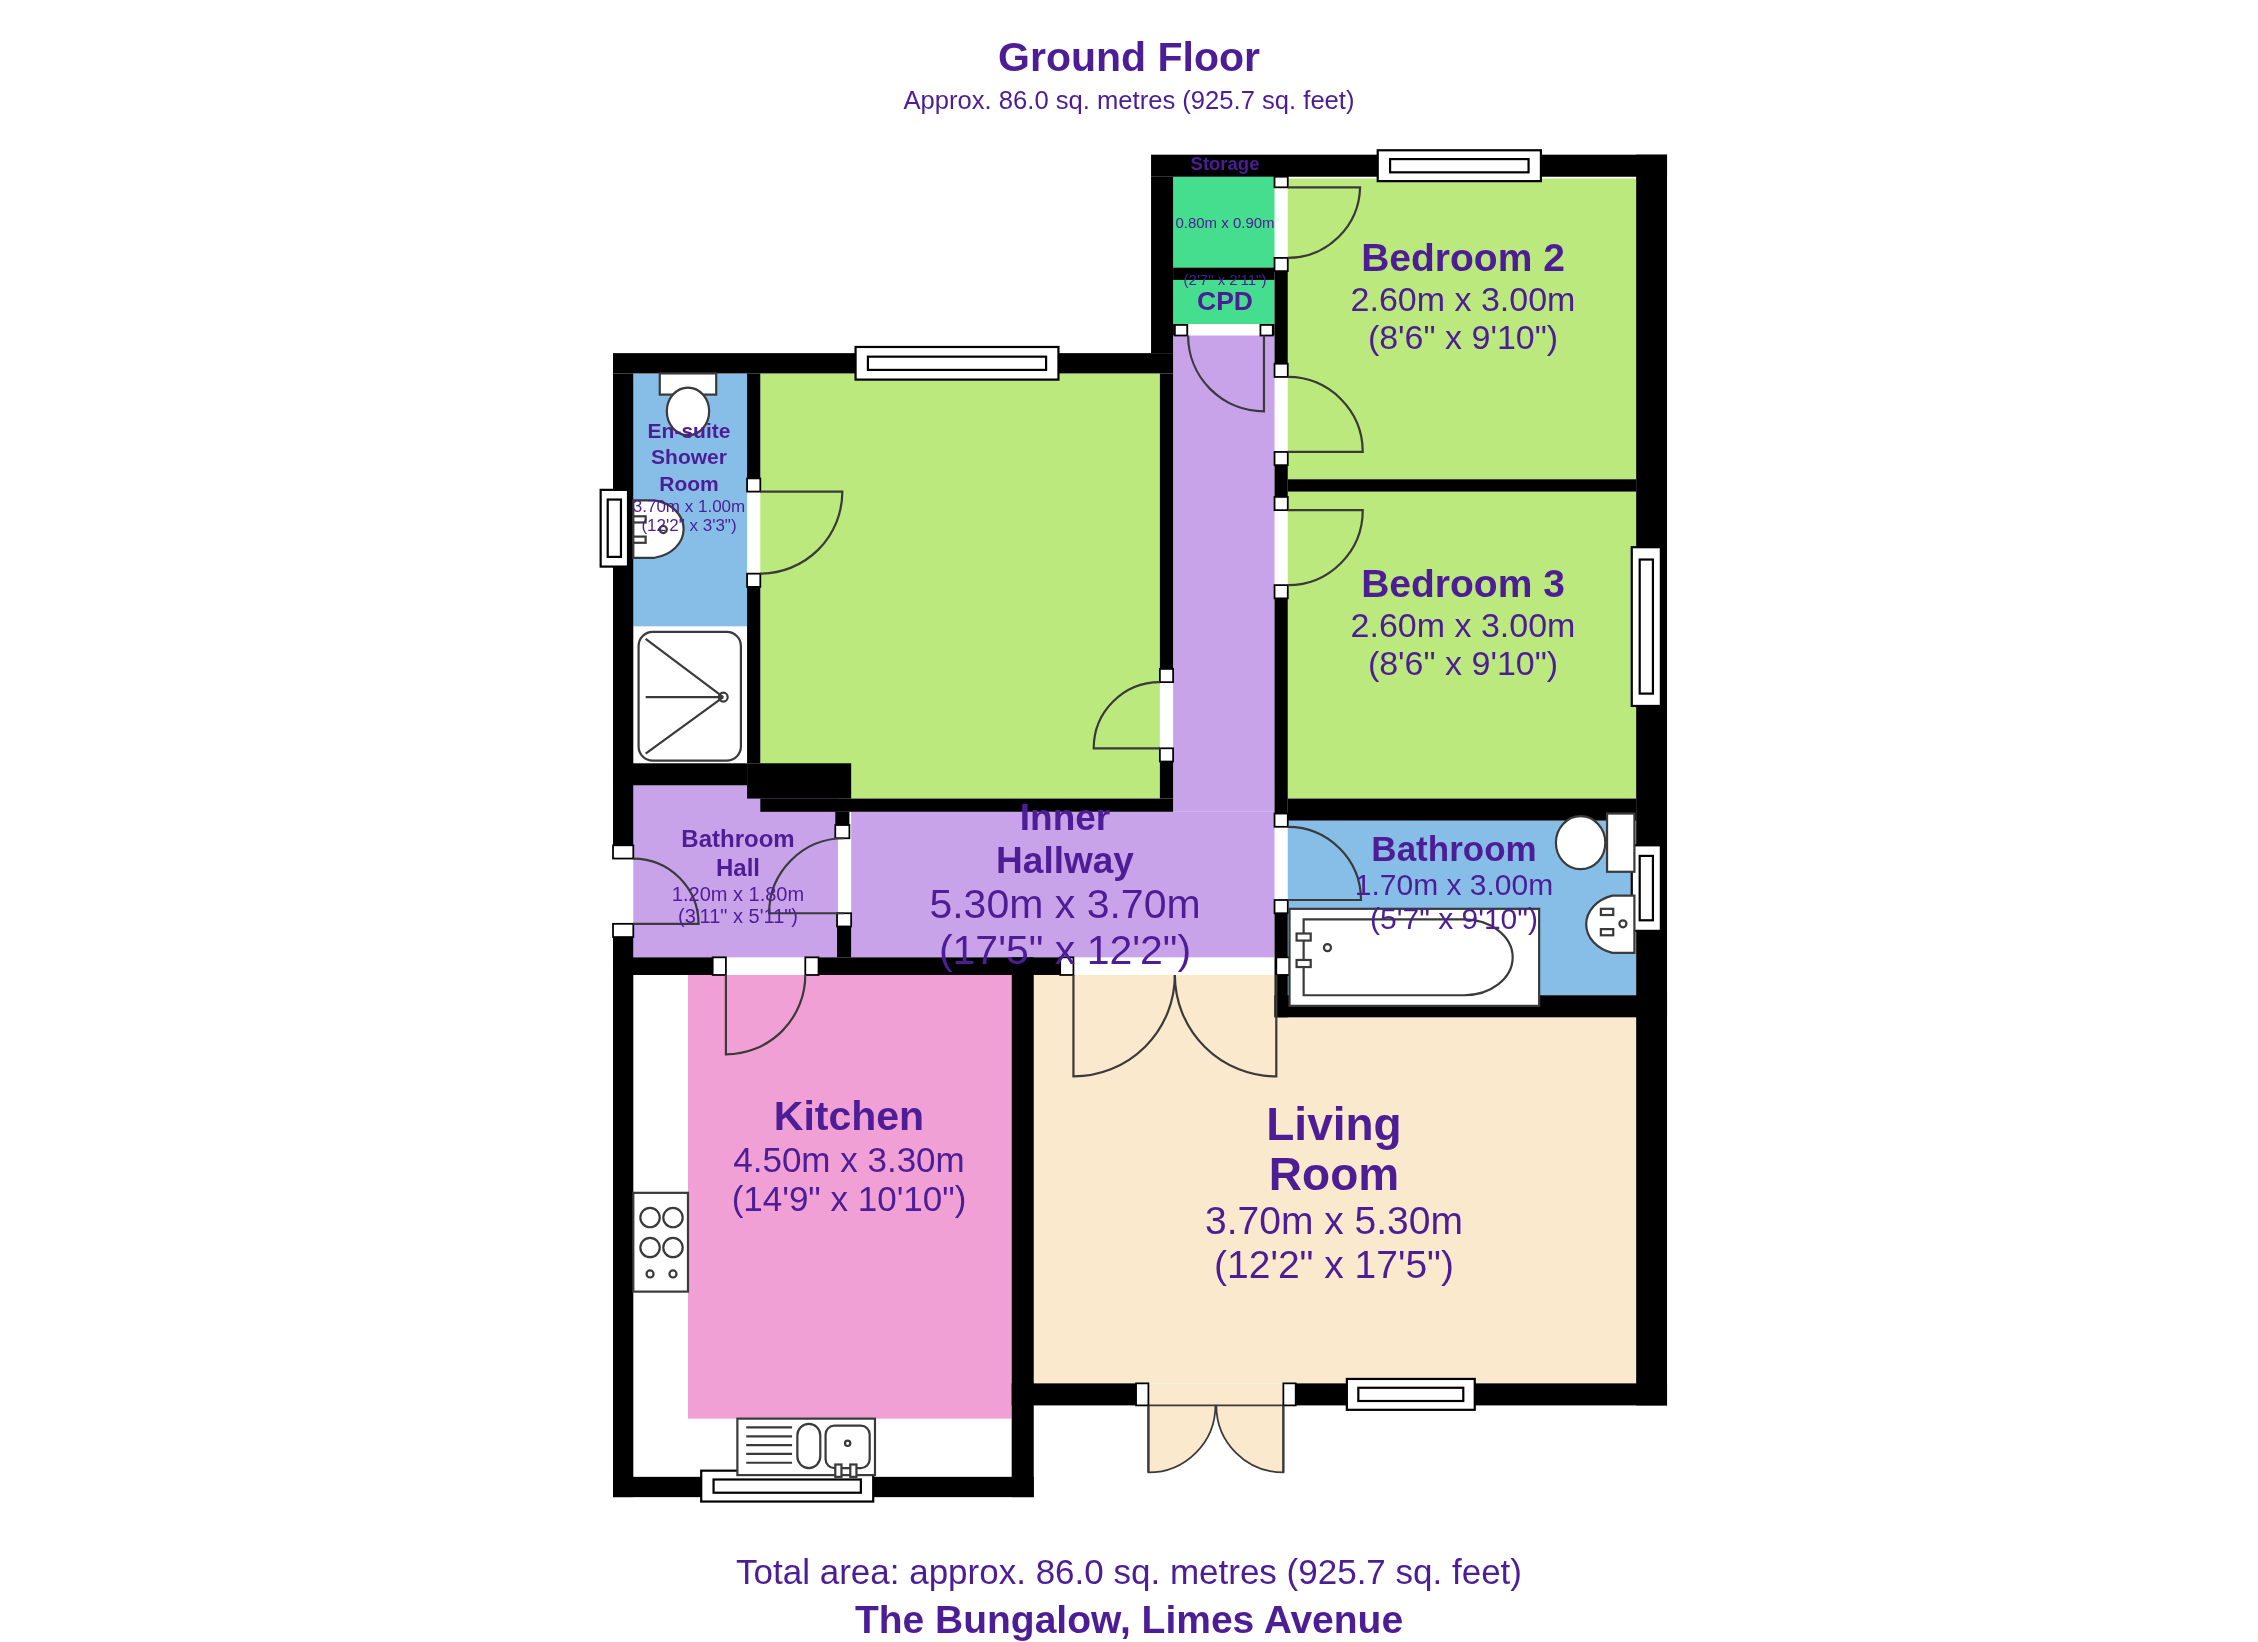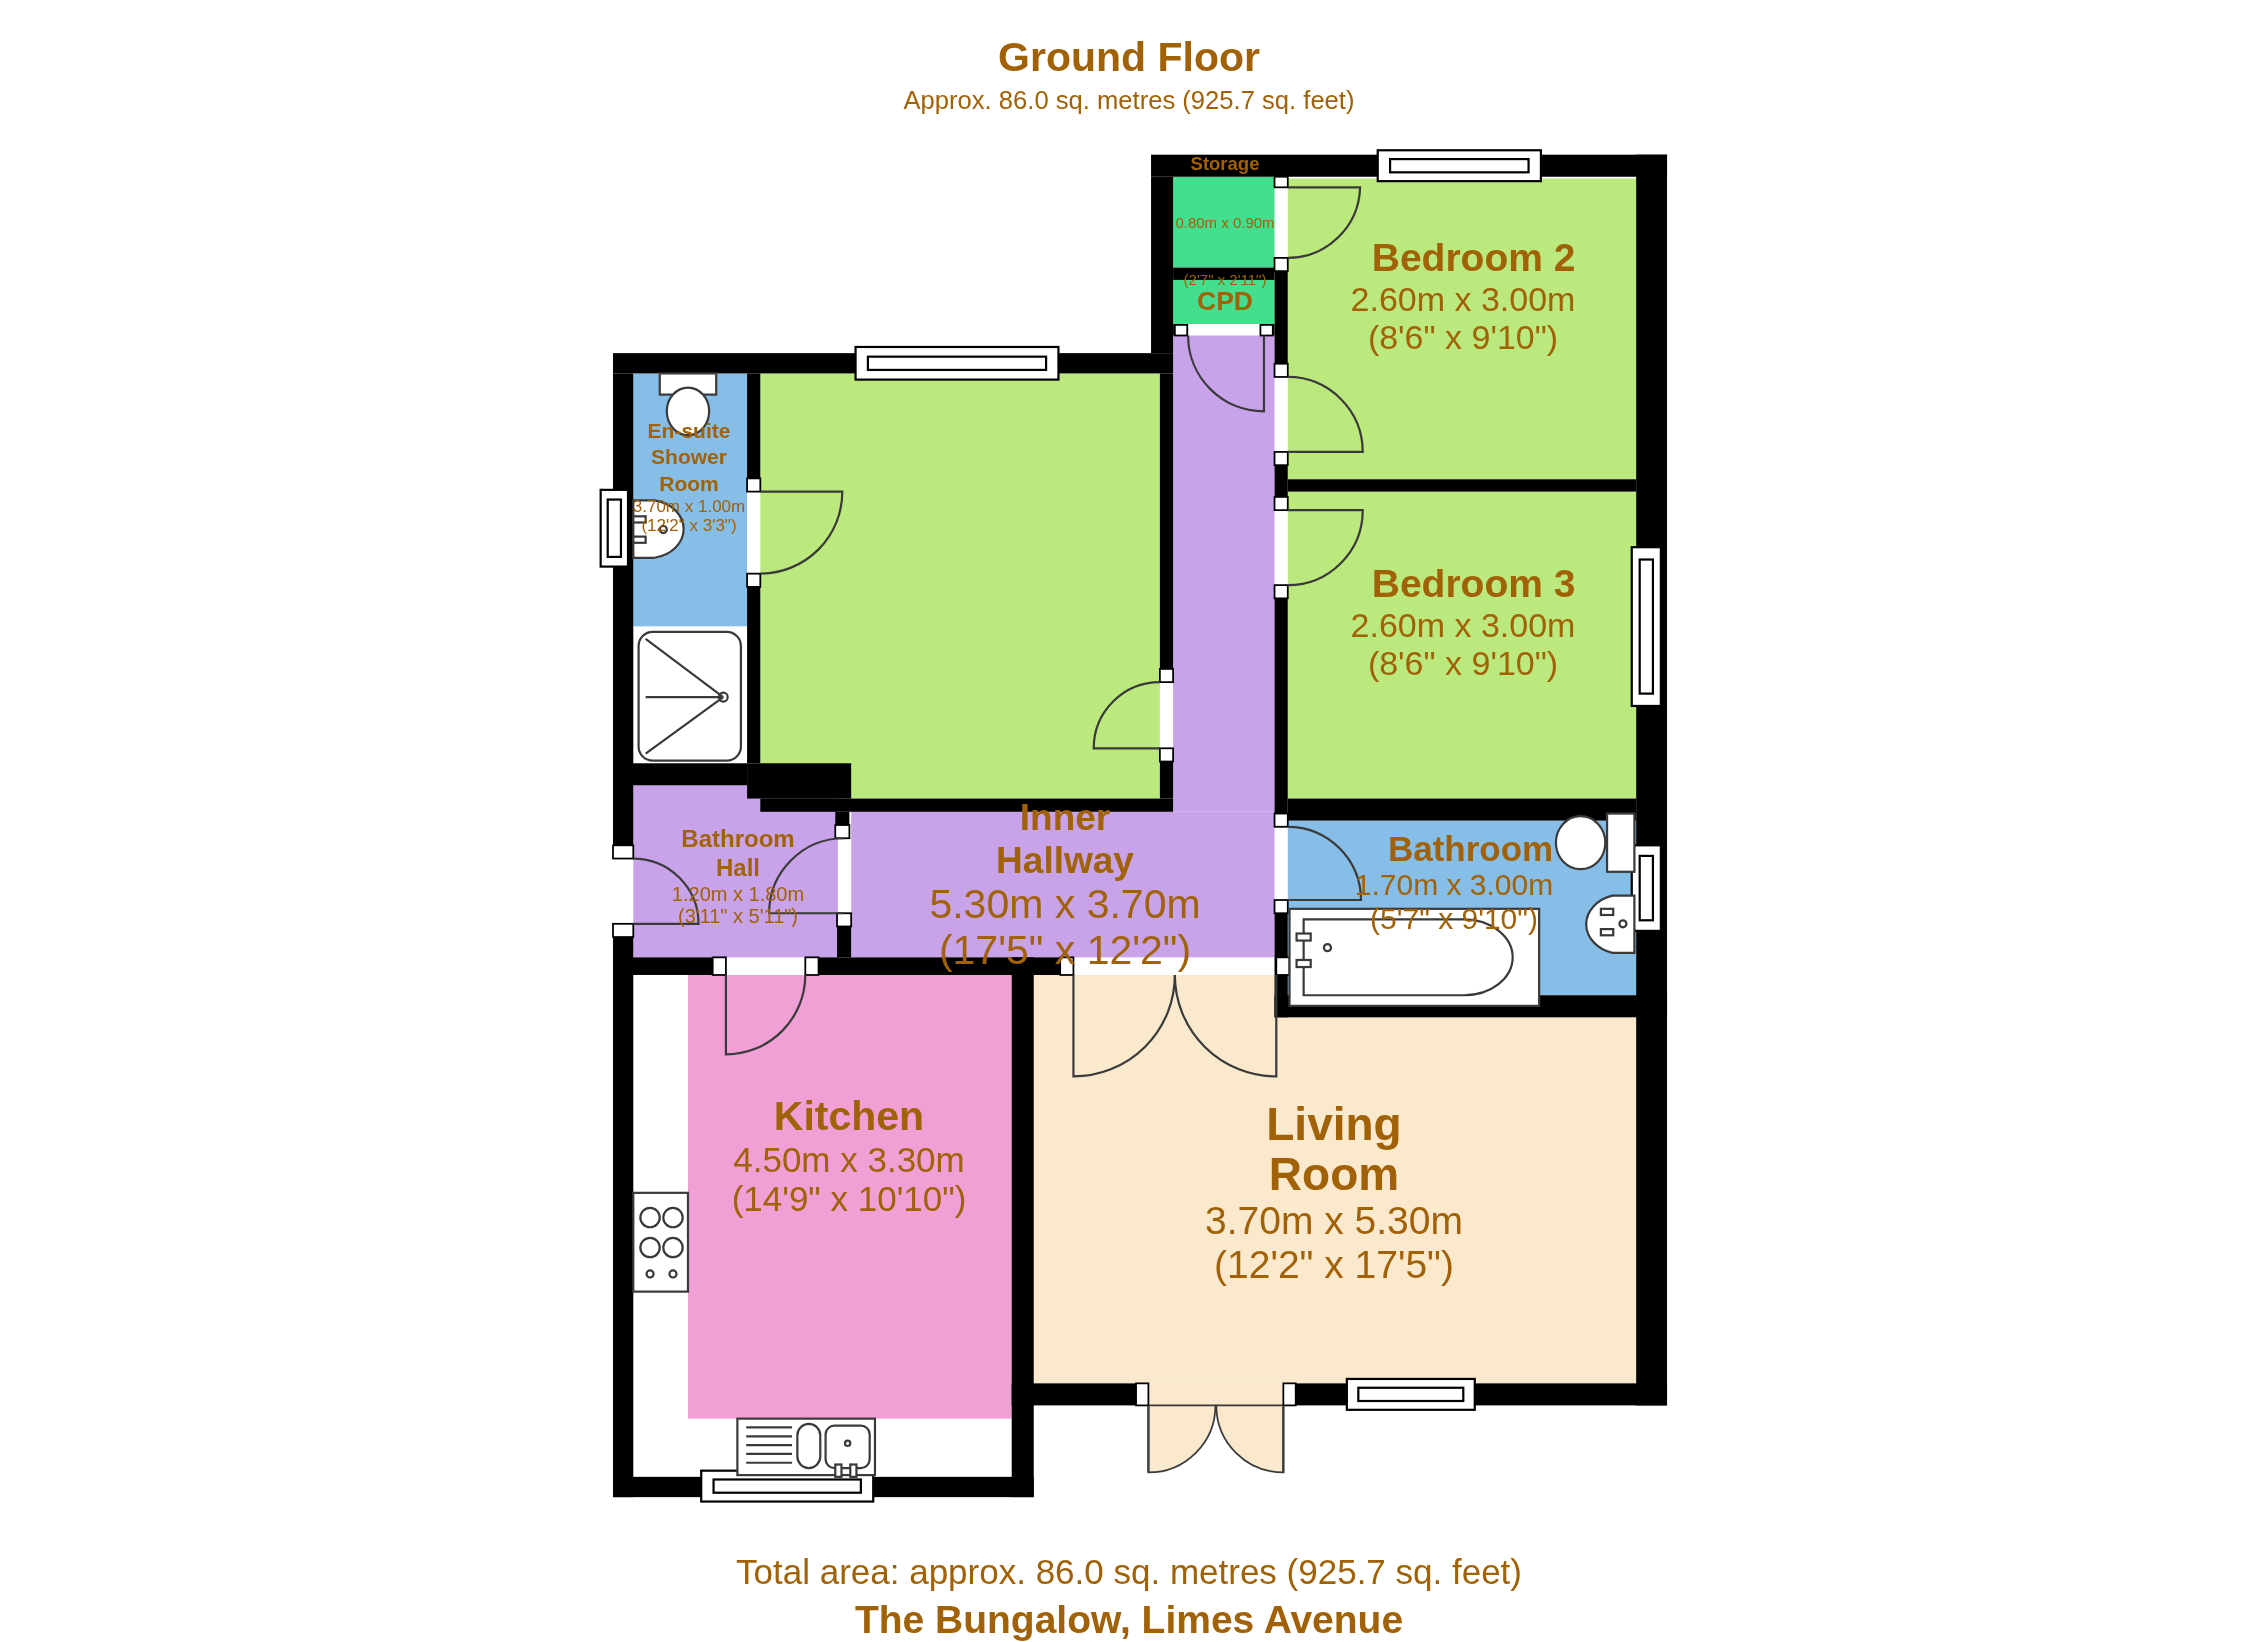"Ground Floor" #page { color: #a16207 -> #4c1d95 }
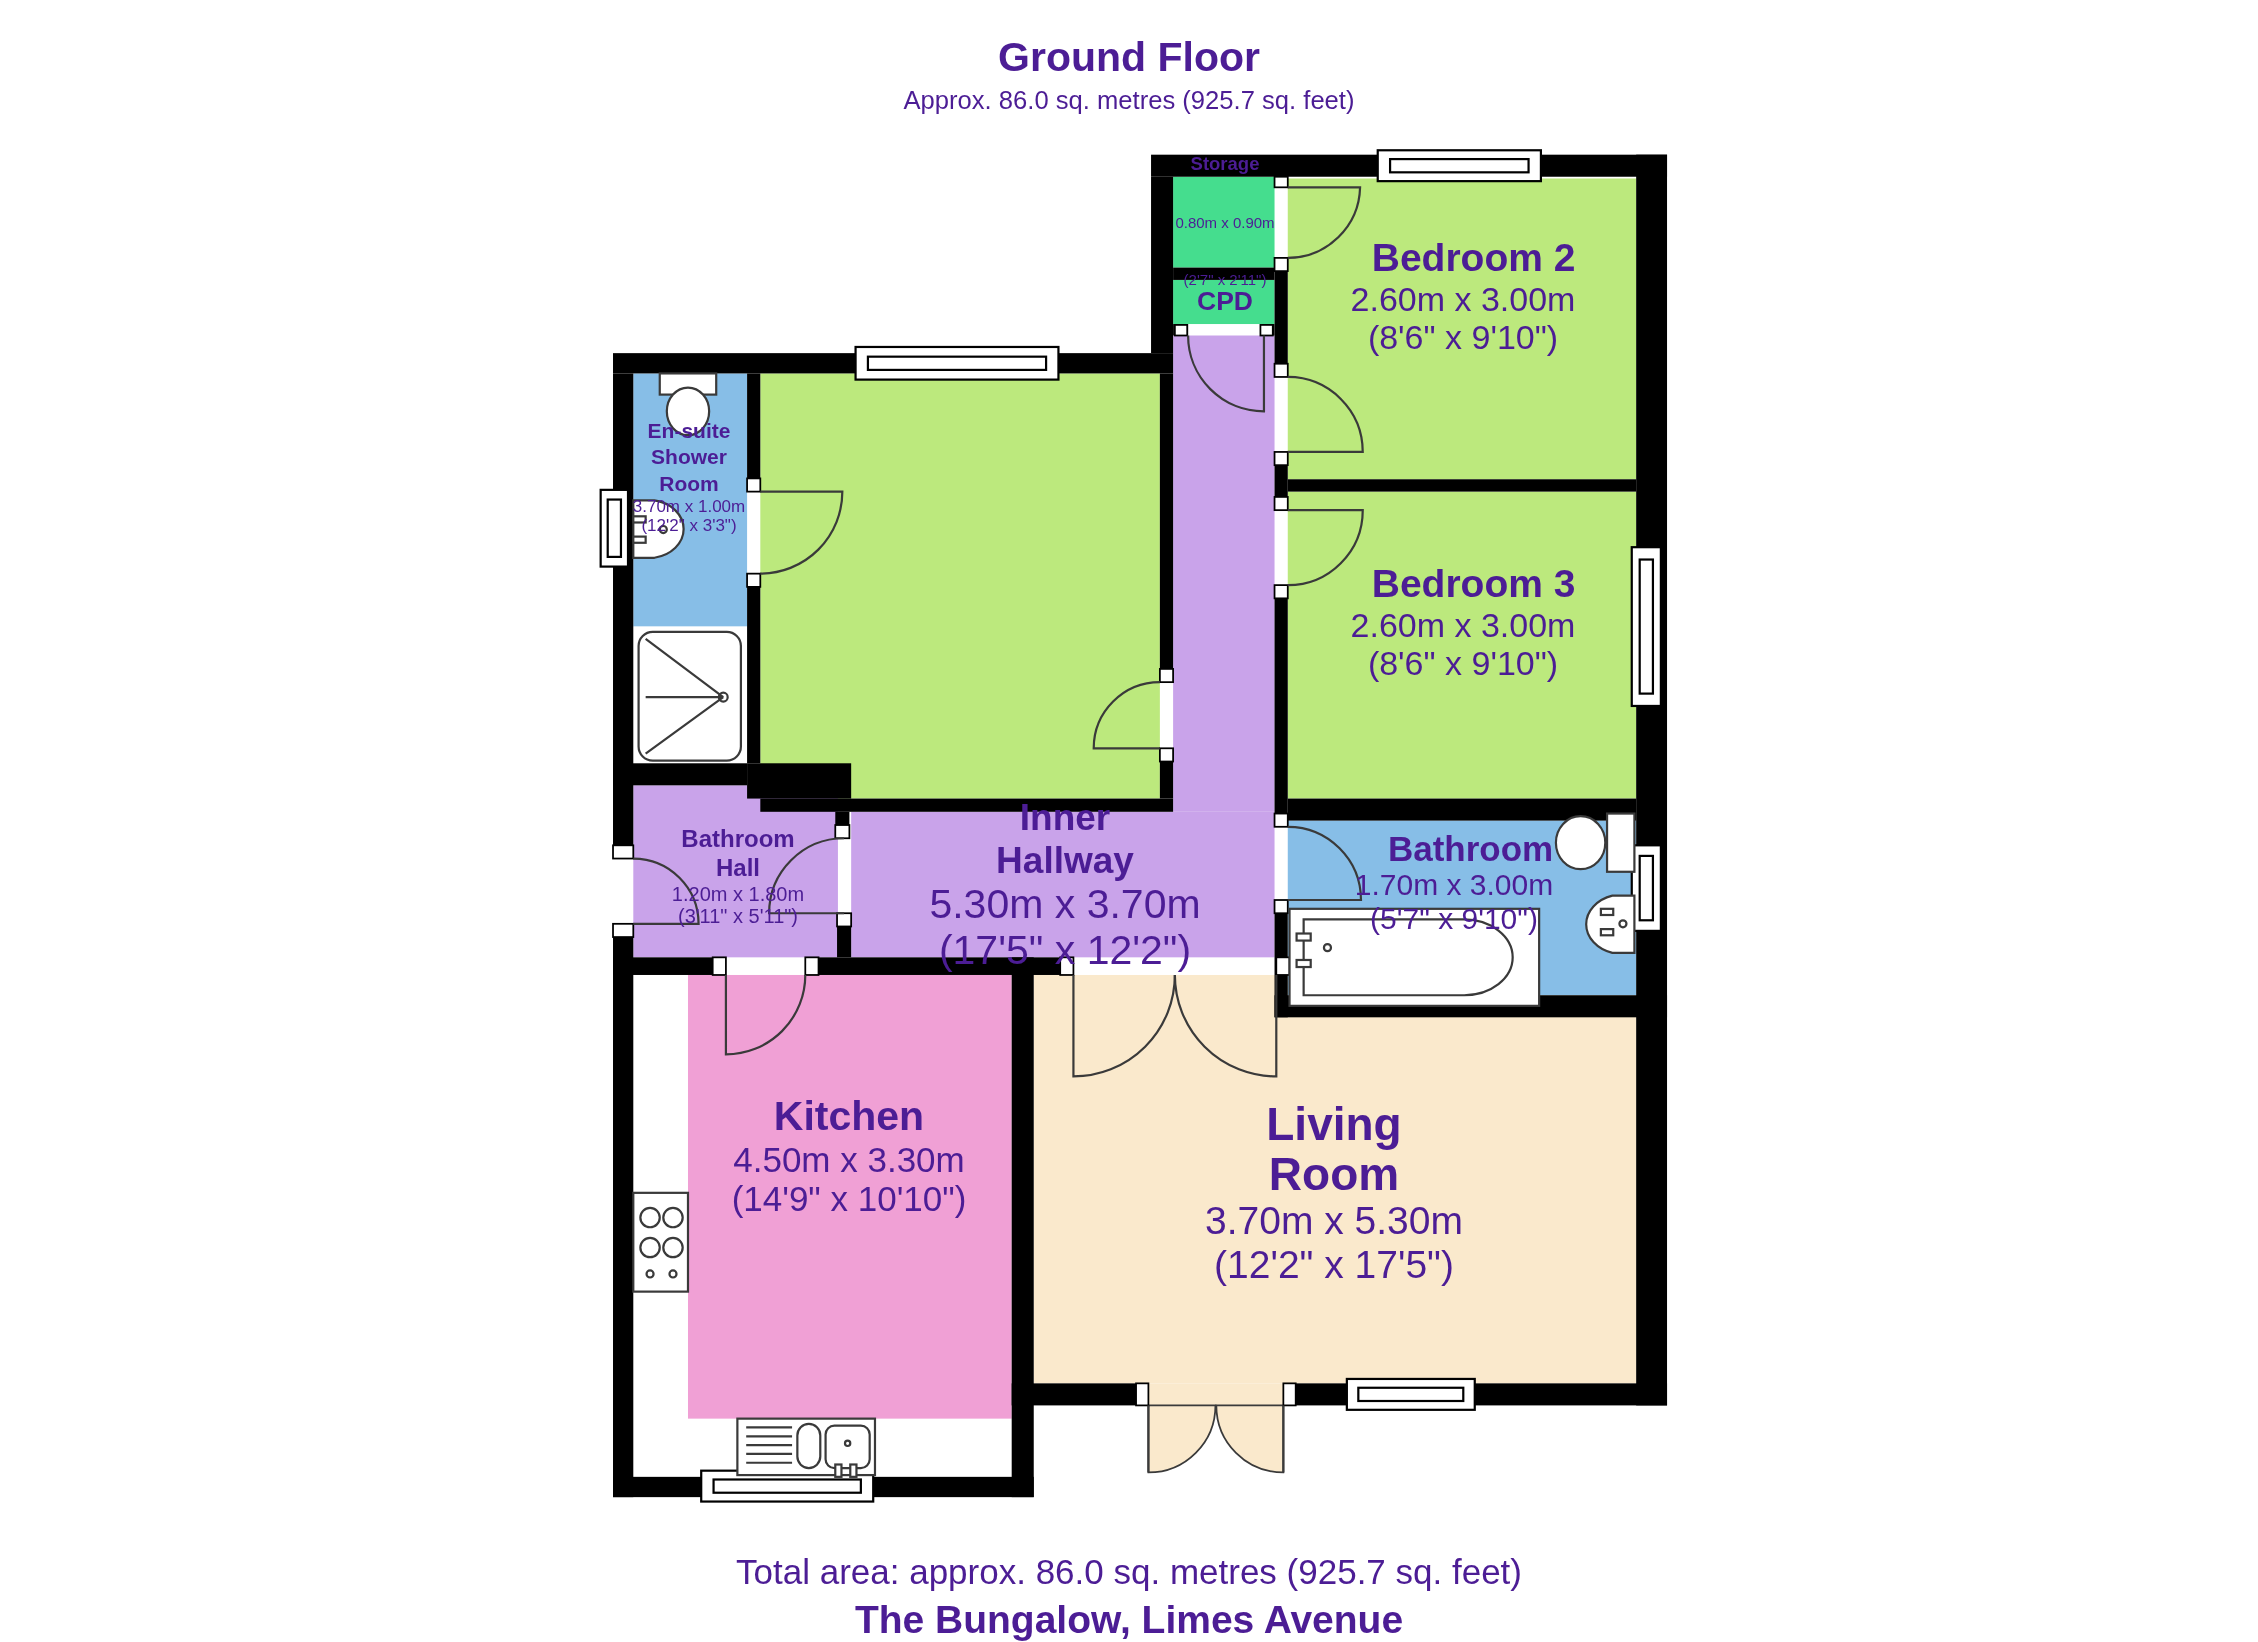"Bedroom 2" .lbl-big .rn { text-align: right -> none }
